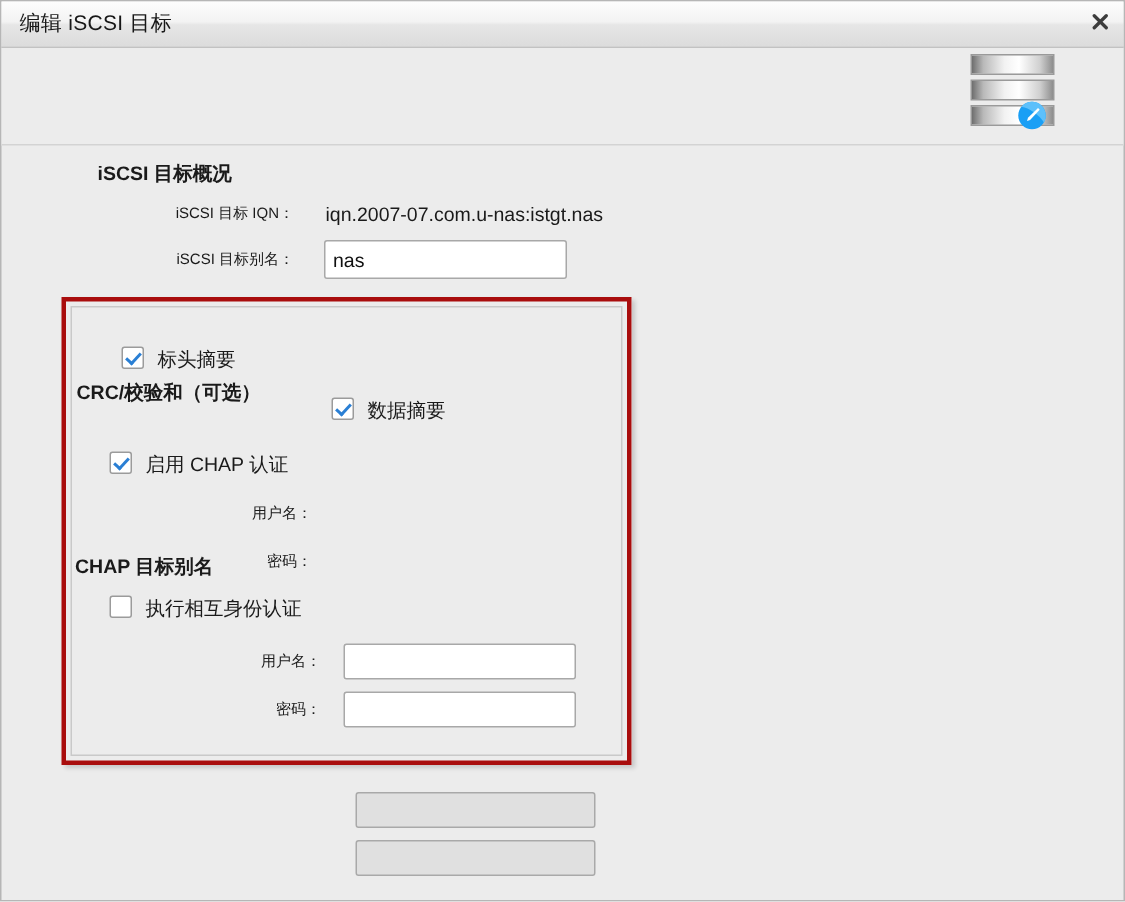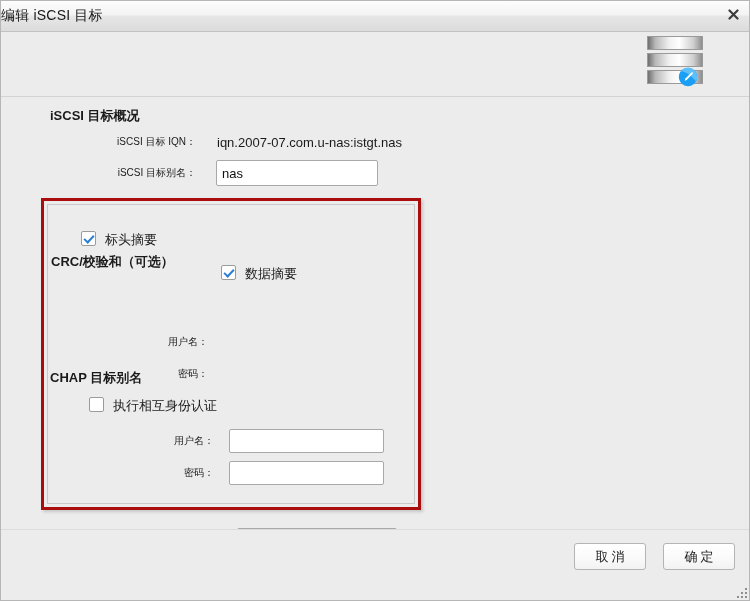"编辑 iSCSI 目标" .title-text { margin-left: none -> 12px }
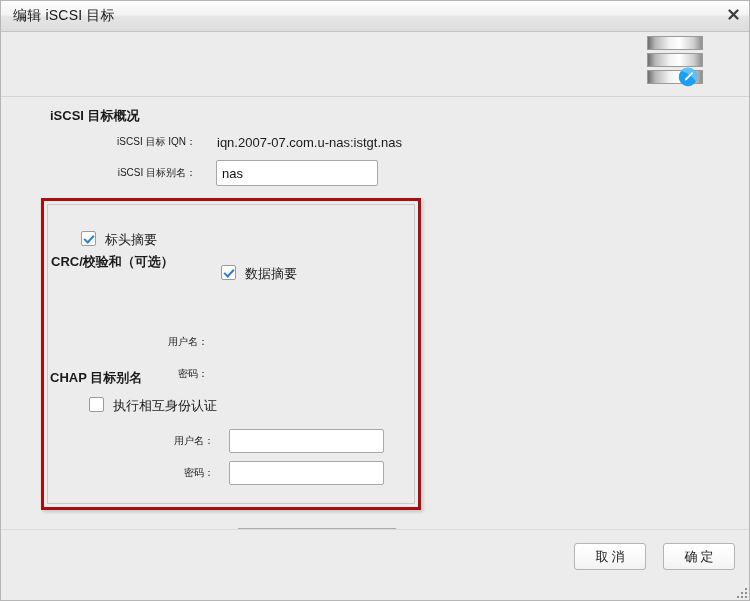"iSCSI 目标概况" .ov-title { left: 49px -> 64px }
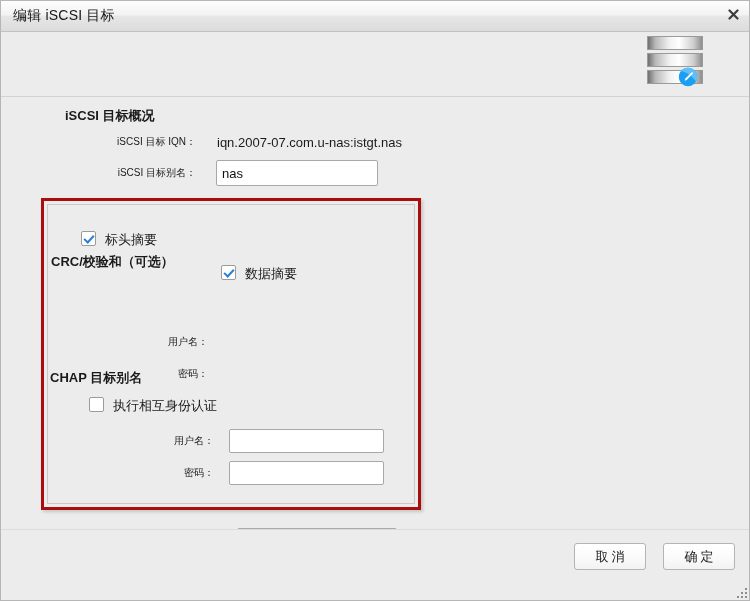"启用 CHAP 认证" div.cb-row { html: none -> <div> <span></span> <span>启用 CHAP 认证</span> </div> }
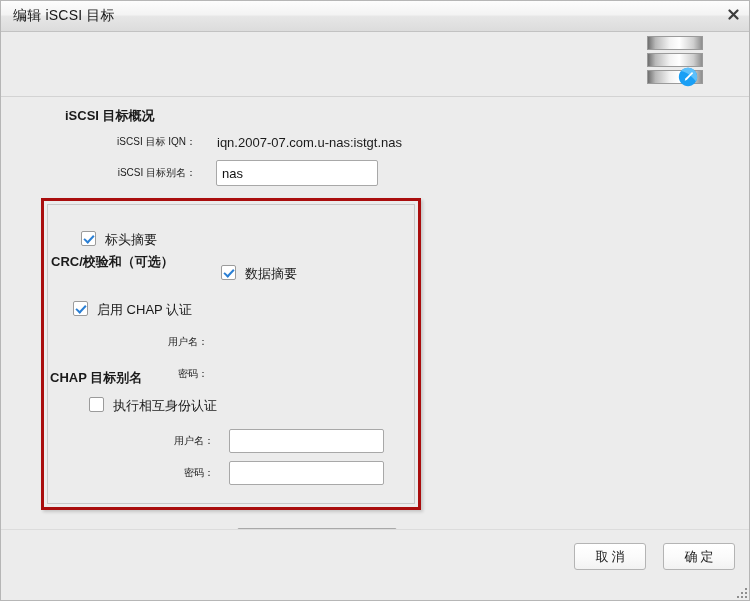"执行相互身份认证" .cb-mutual { left: 88px -> 72px }
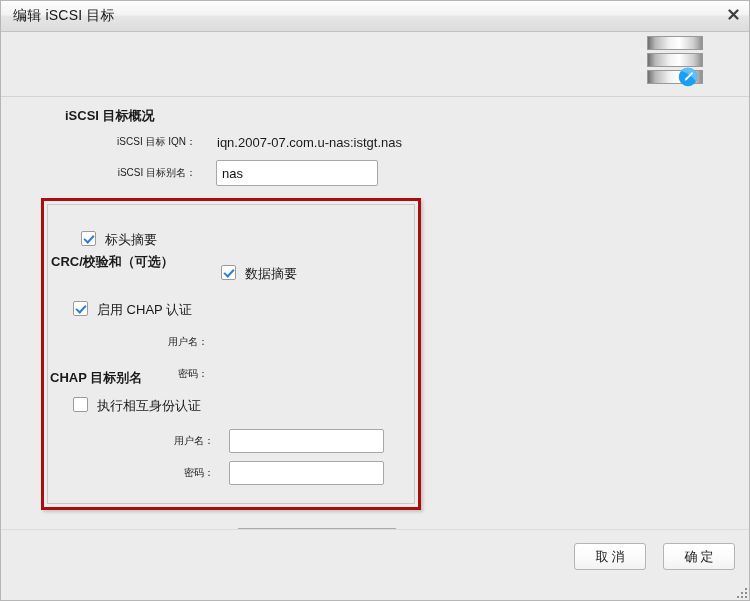"取消" div.footer { html: <div> <button>取消</button> <button>确定</button> <div> <i></i> <i></i> <i></i> <i></i> <i></i> <i></i> </div> </div> -> none }
